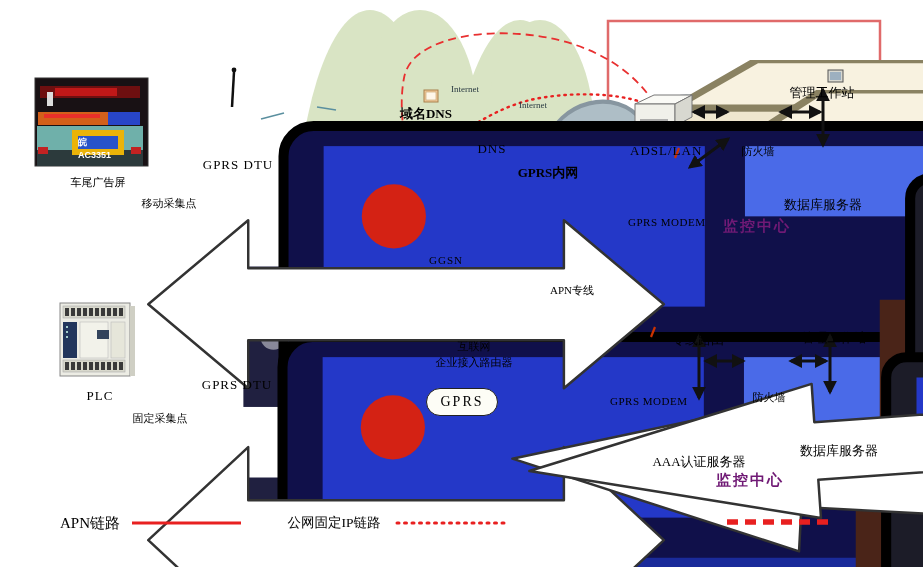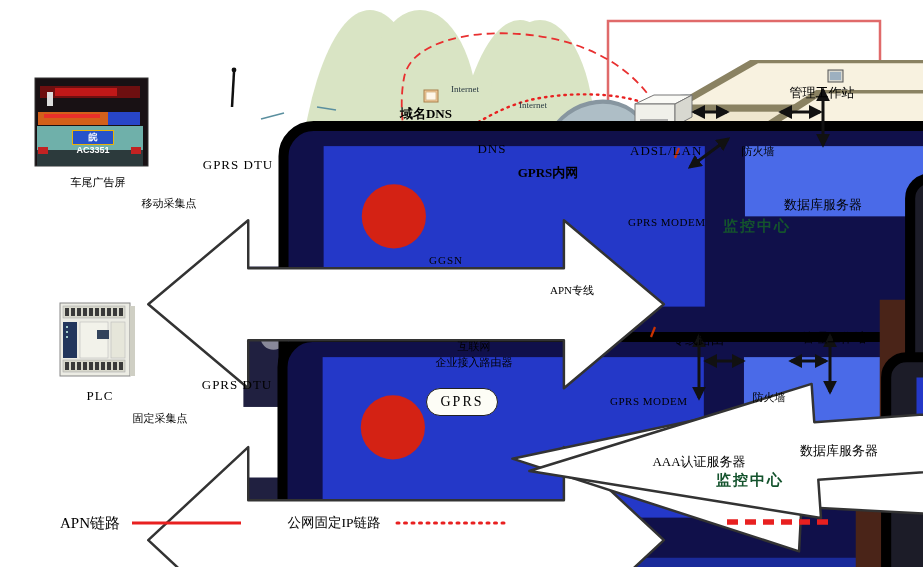"皖AC3351" .plate { border: 1px solid #eab308 -> 6px solid #eab308; text-align: center -> none }
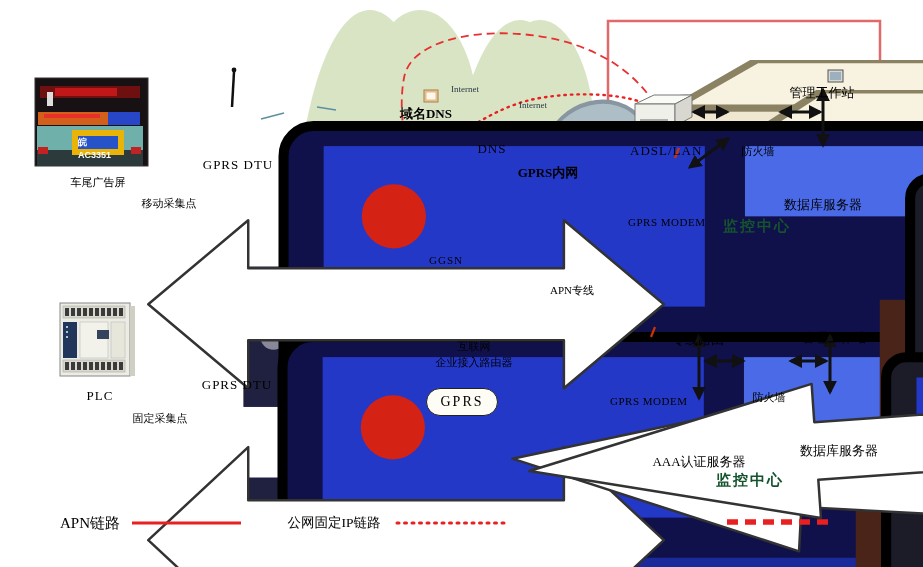"监控中心" .red-title { color: #14532d -> #701a75 }
